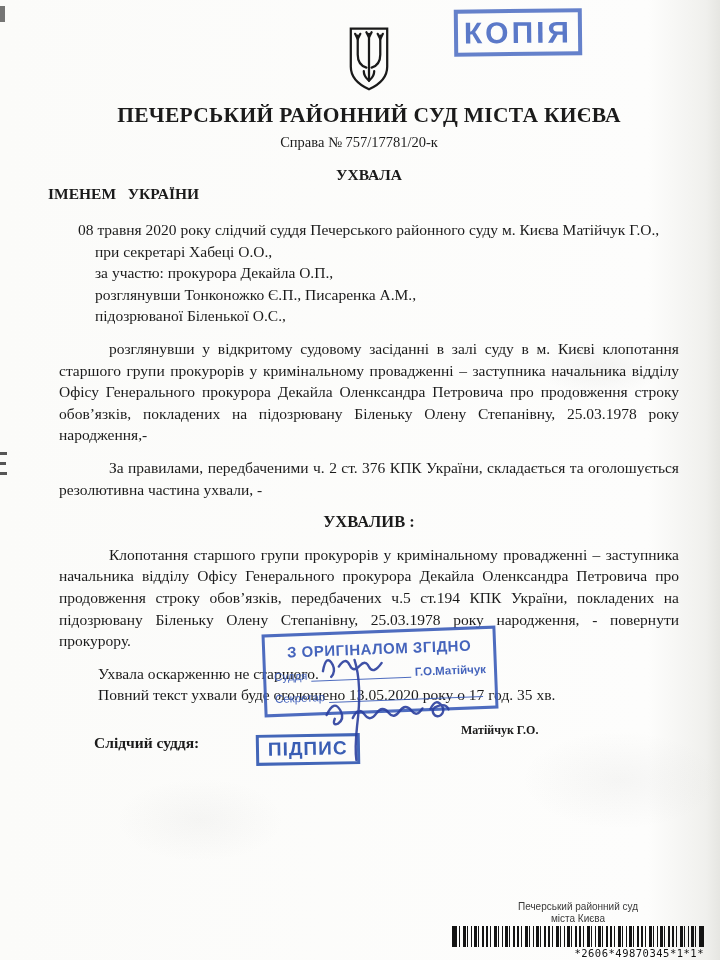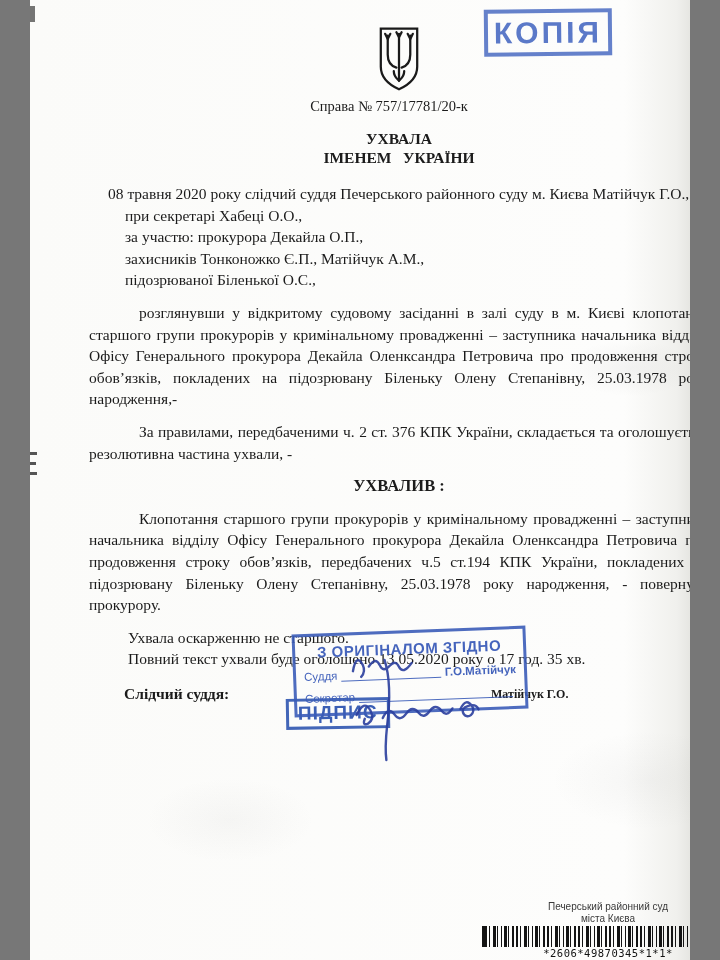"КОПІЯ" .page { width: 660px -> 720px }
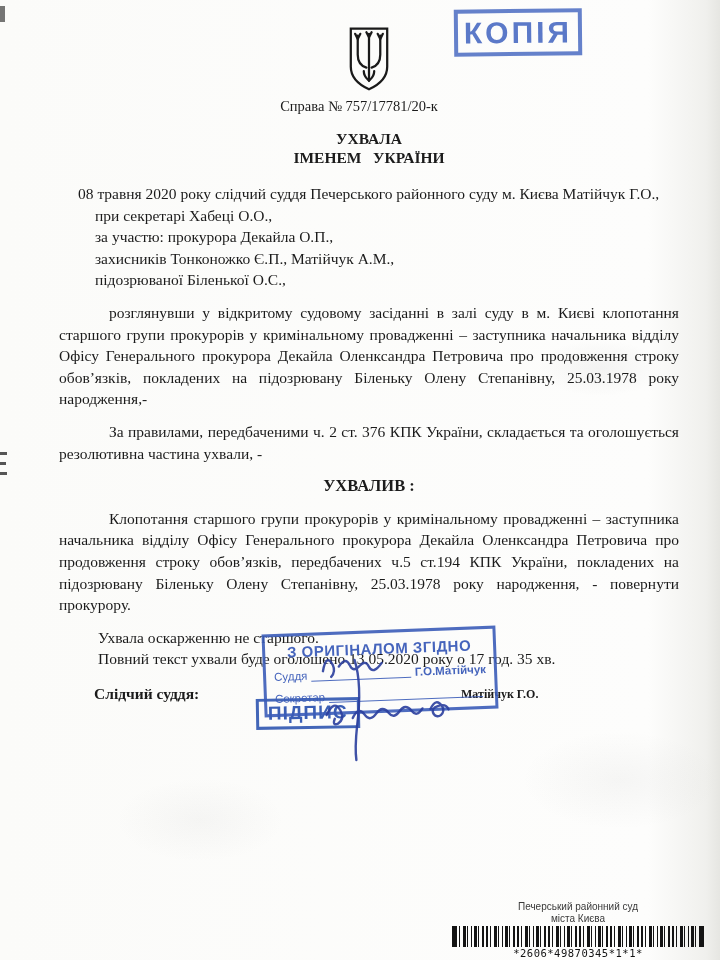"ПЕЧЕРСЬКИЙ РАЙОННИЙ СУД МІСТА КИЄВА" div.court-title { html: none -> <div>ПЕЧЕРСЬКИЙ РАЙОННИЙ СУД МІСТА КИЄВА</div> }
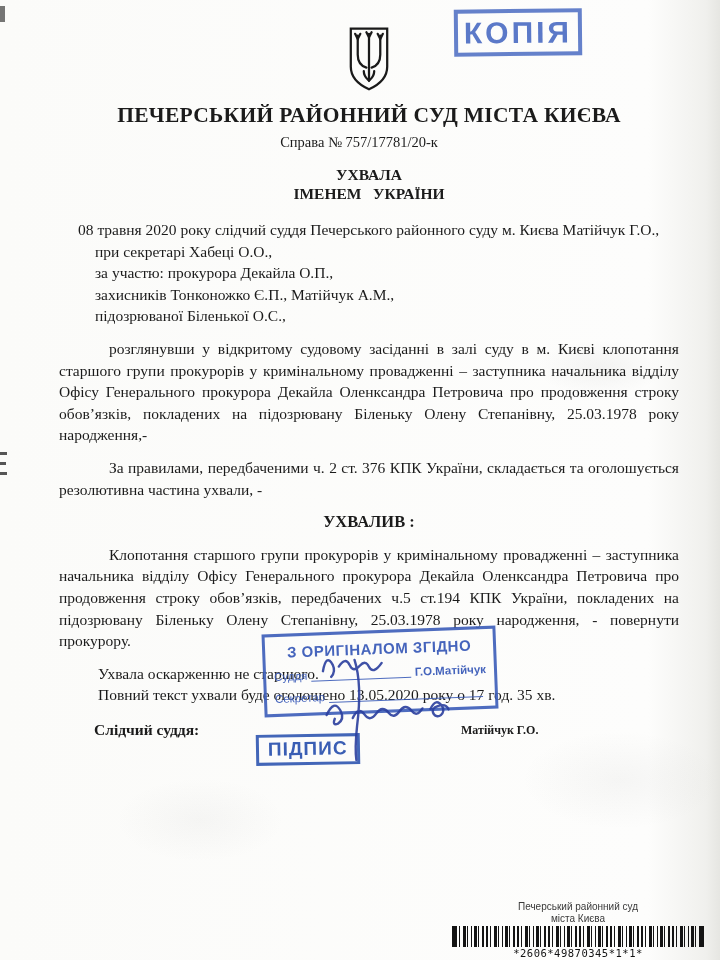"ІМЕНЕМ УКРАЇНИ" .doc-subtitle { text-align: center -> none }
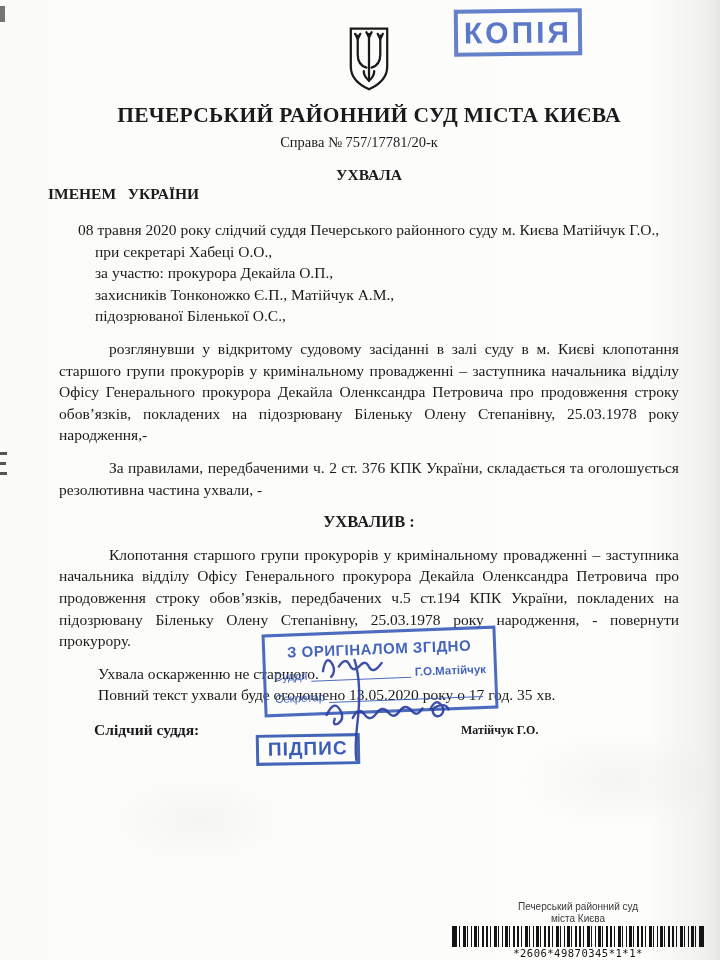"захисників Тонконожко Є.П., Матійчук" div.intro-line { text: захисників Тонконожко Є.П., Матійчук -> розглянувши Тонконожко Є.П., Писаренка }
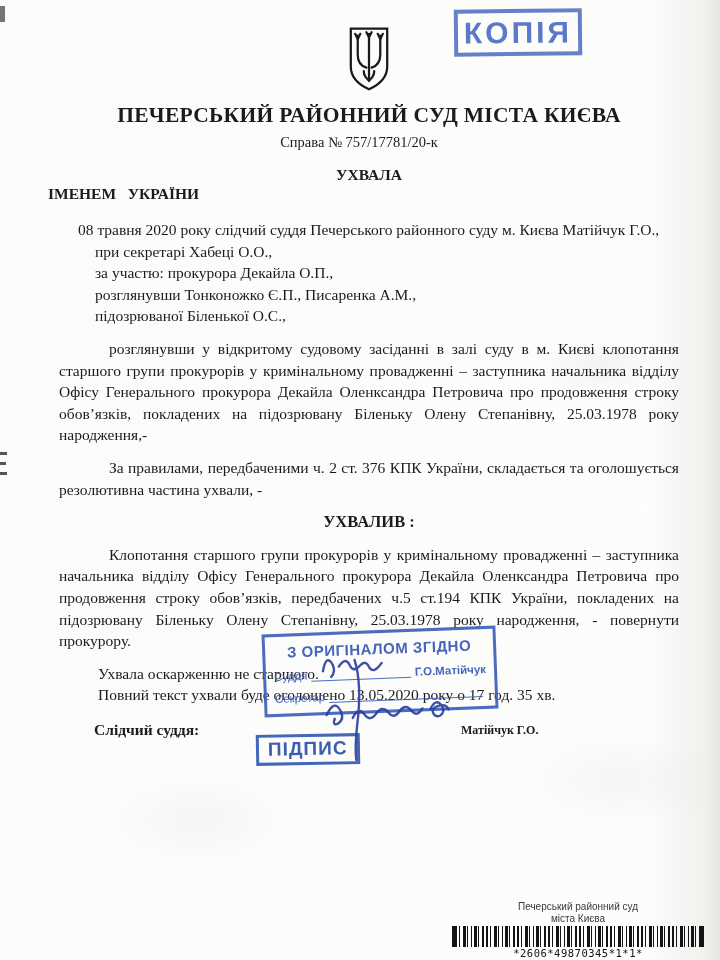"Слідчий суддя:" .sig-label { top: 3px -> 16px }
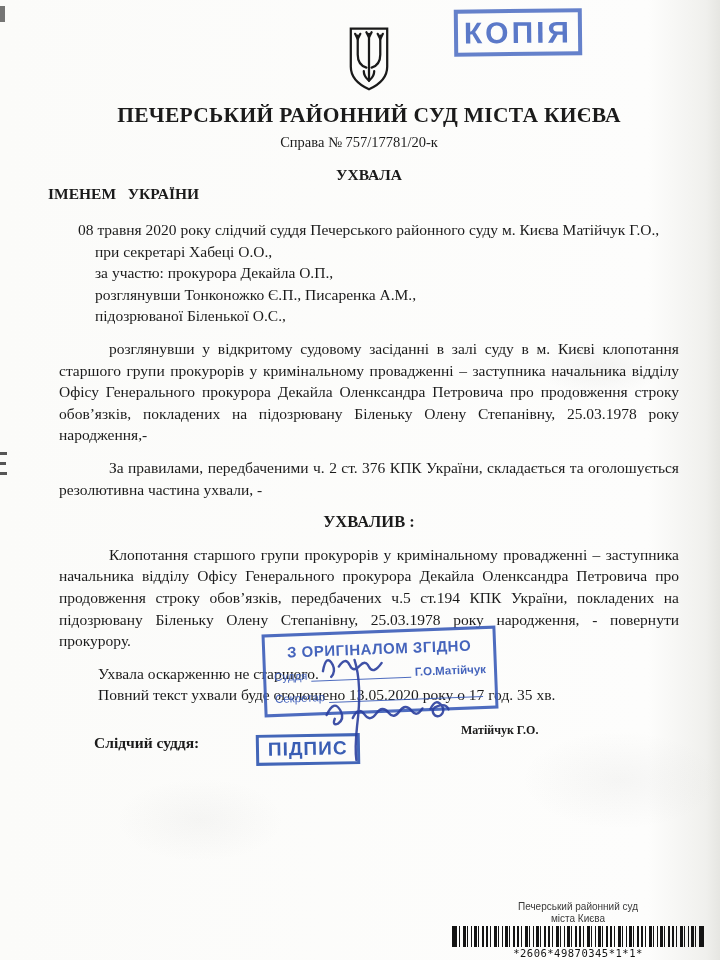"*2606*49870345*1*1*" .barcode-number { text-align: none -> right }
